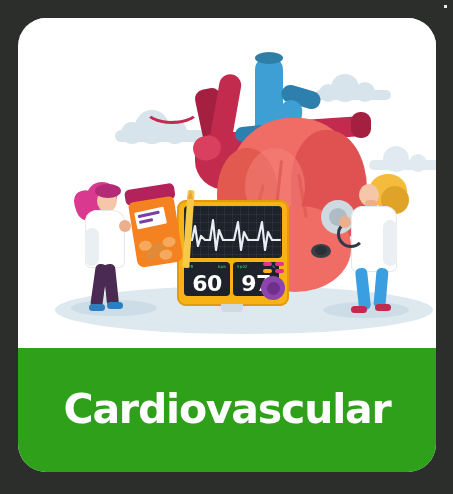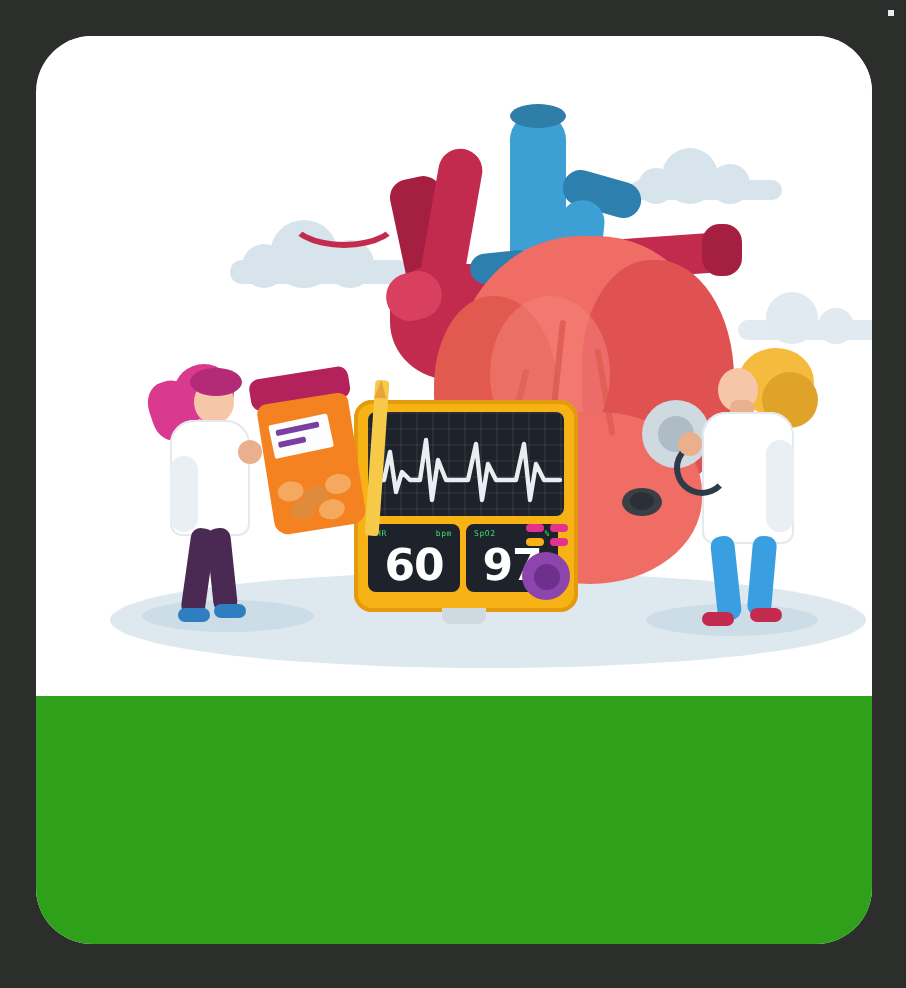"Cardiovascular" div.banner-line { html: none -> <div>Cardiovascular</div> }
